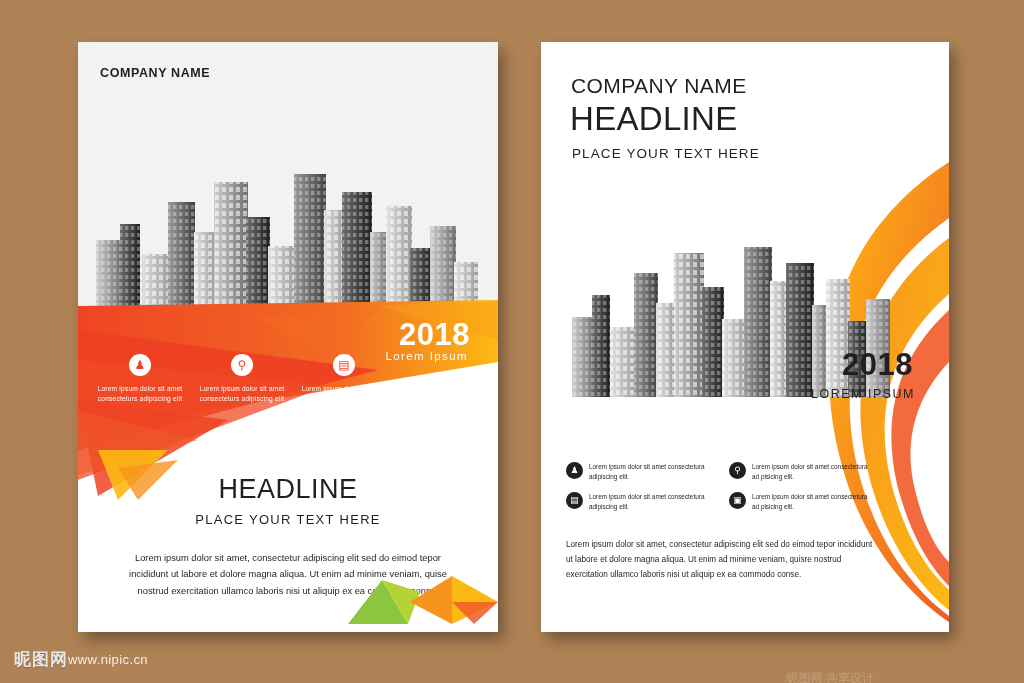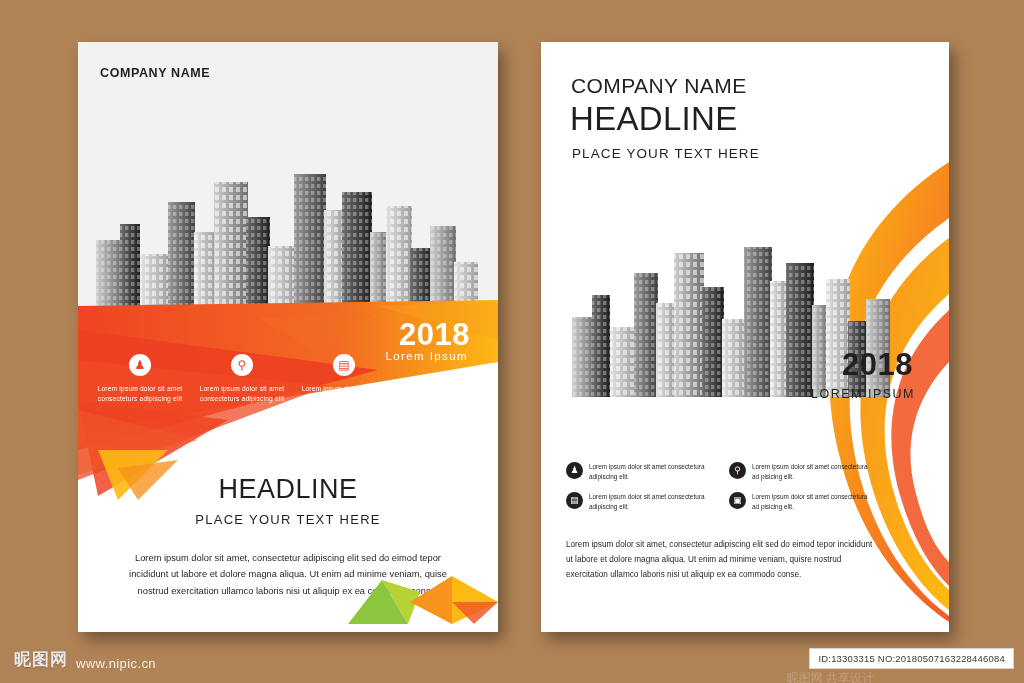"昵图网" .wm { align-items: flex-end -> center; gap: 8px -> none }
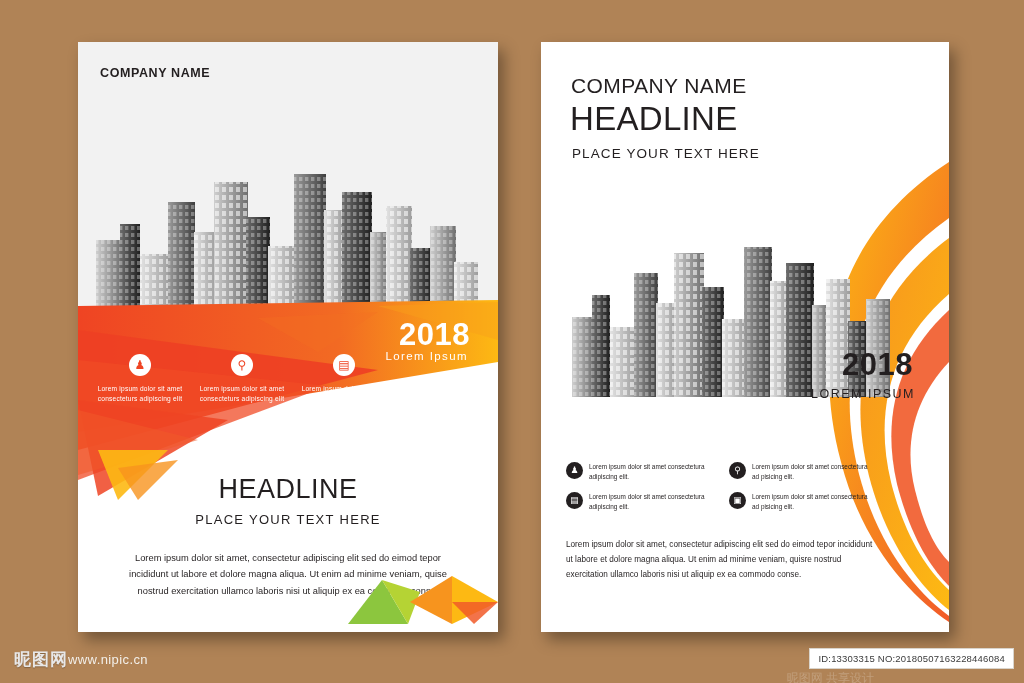"ID:13303315 NO:20180507163228446084" div.idbox { html: <div>ID:13303315 NO:20180507163228446084</div> -> none }
